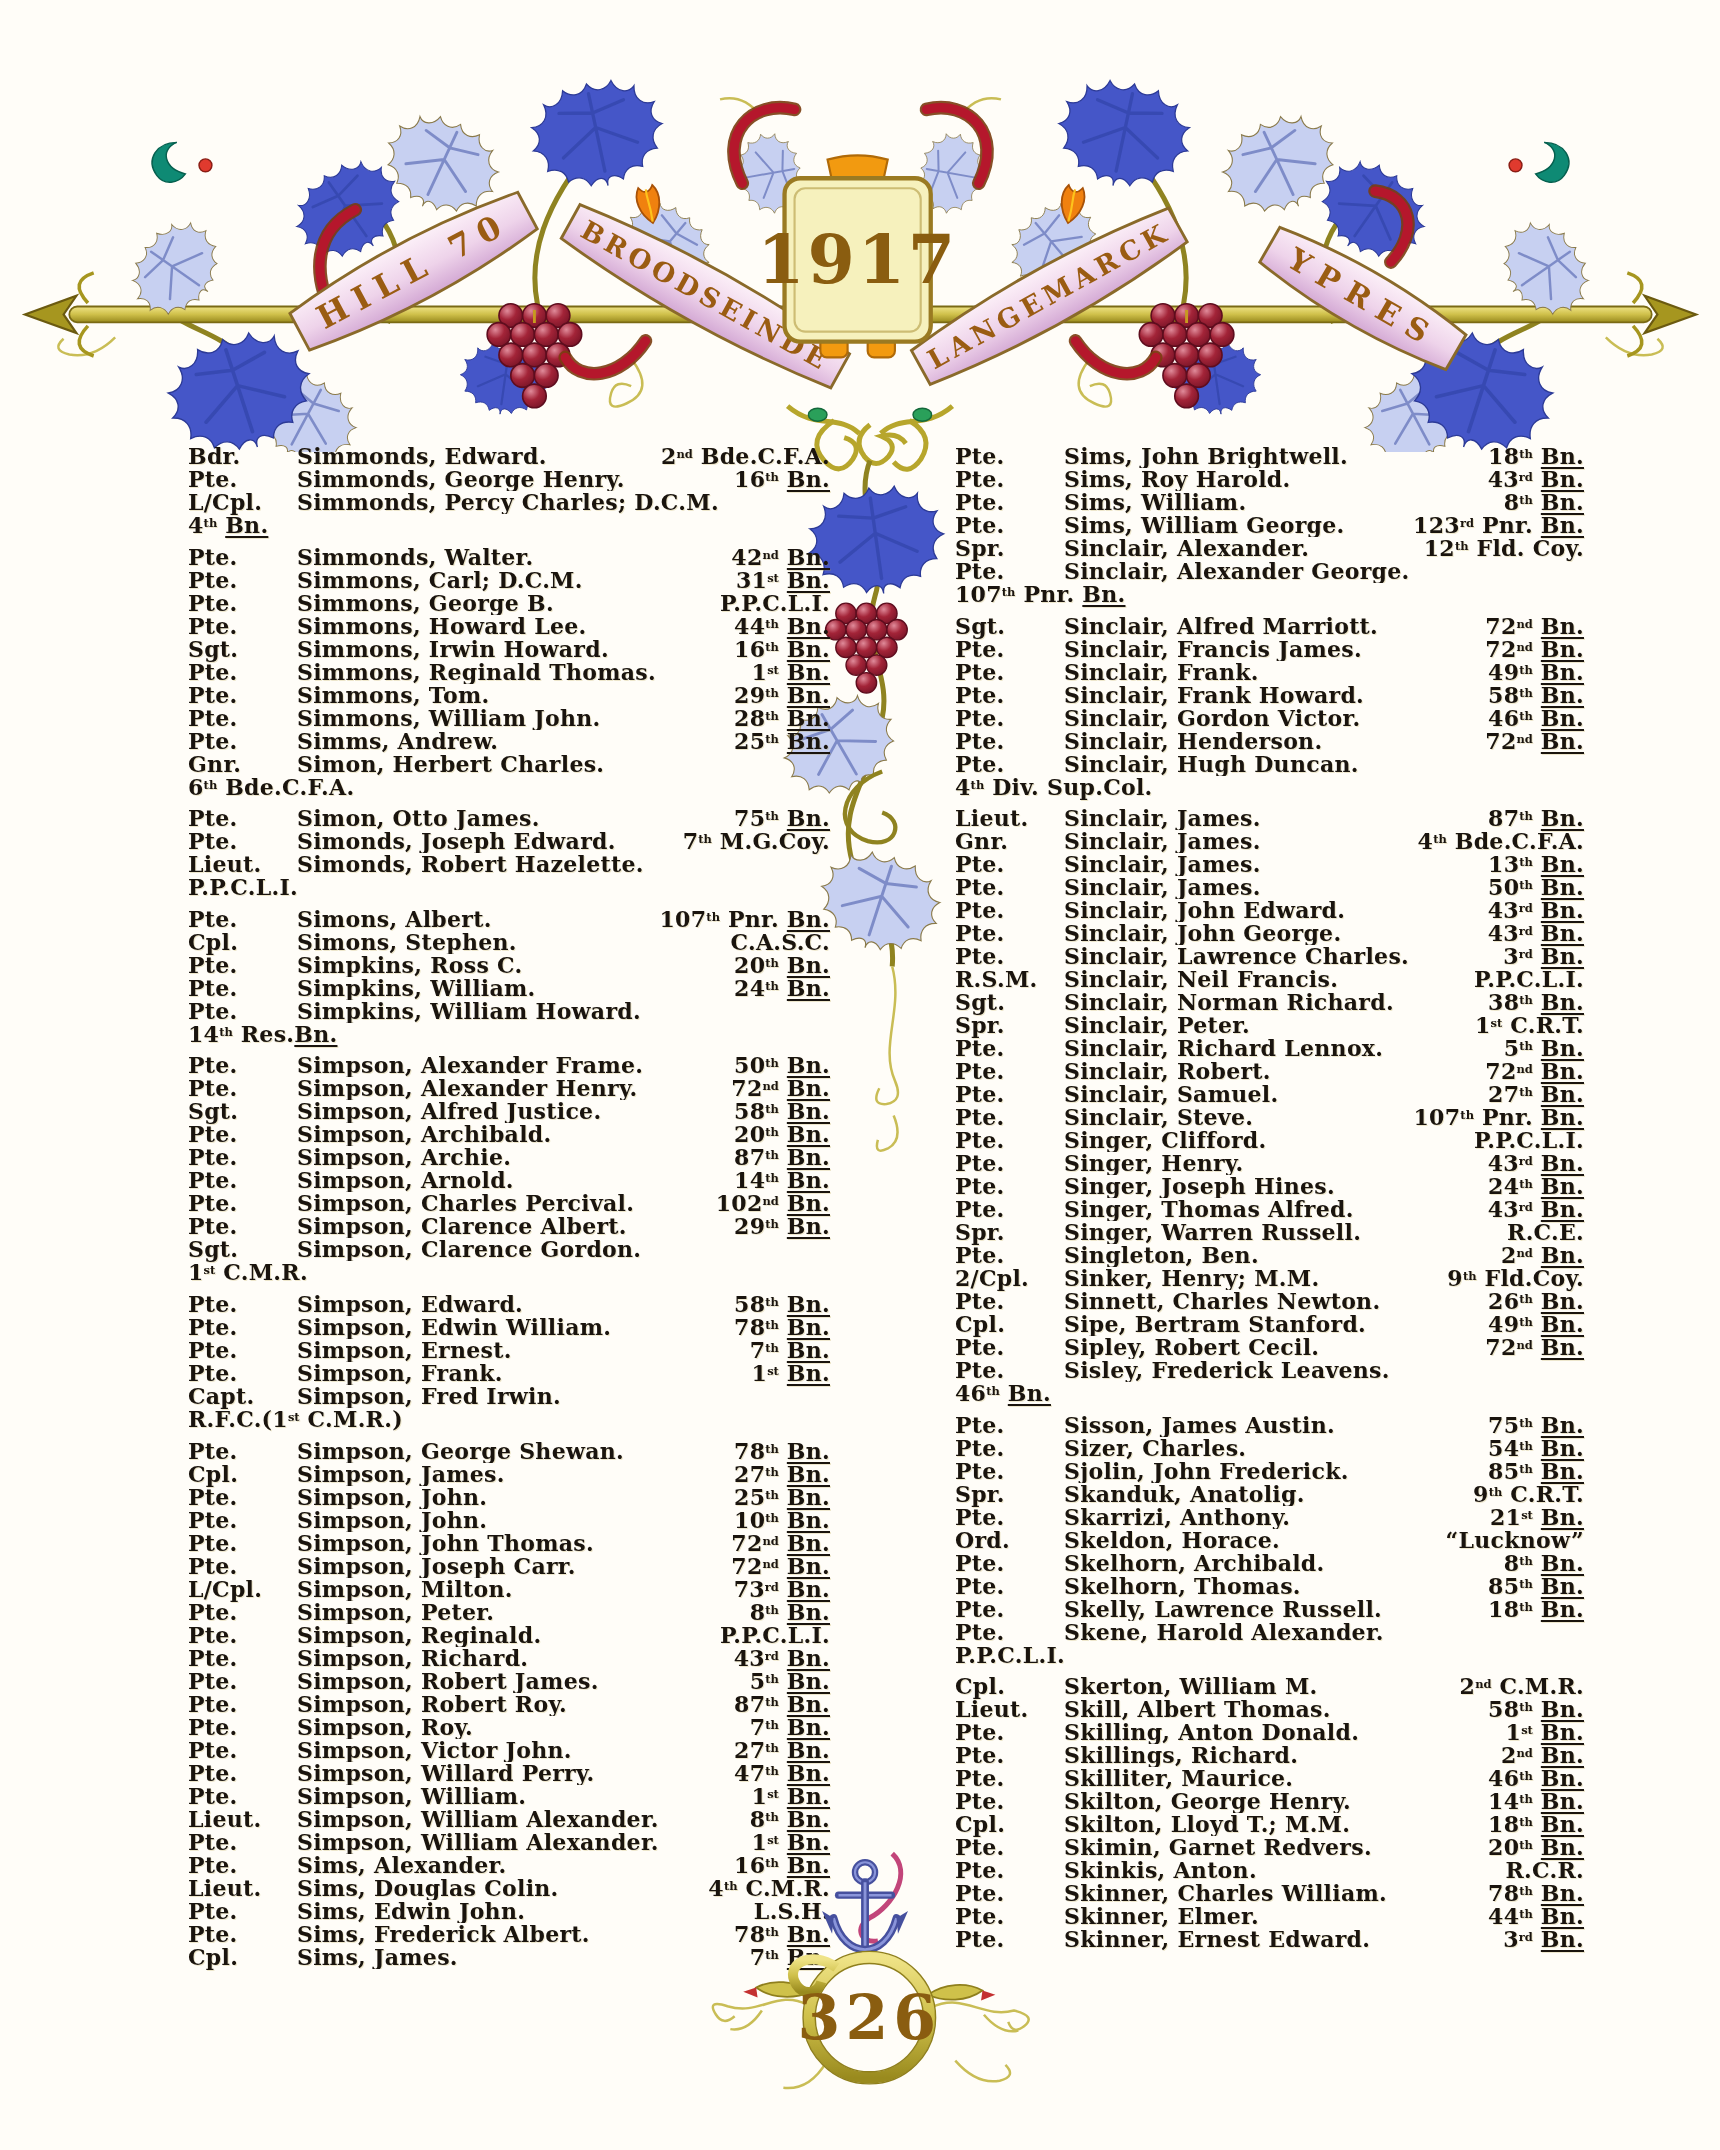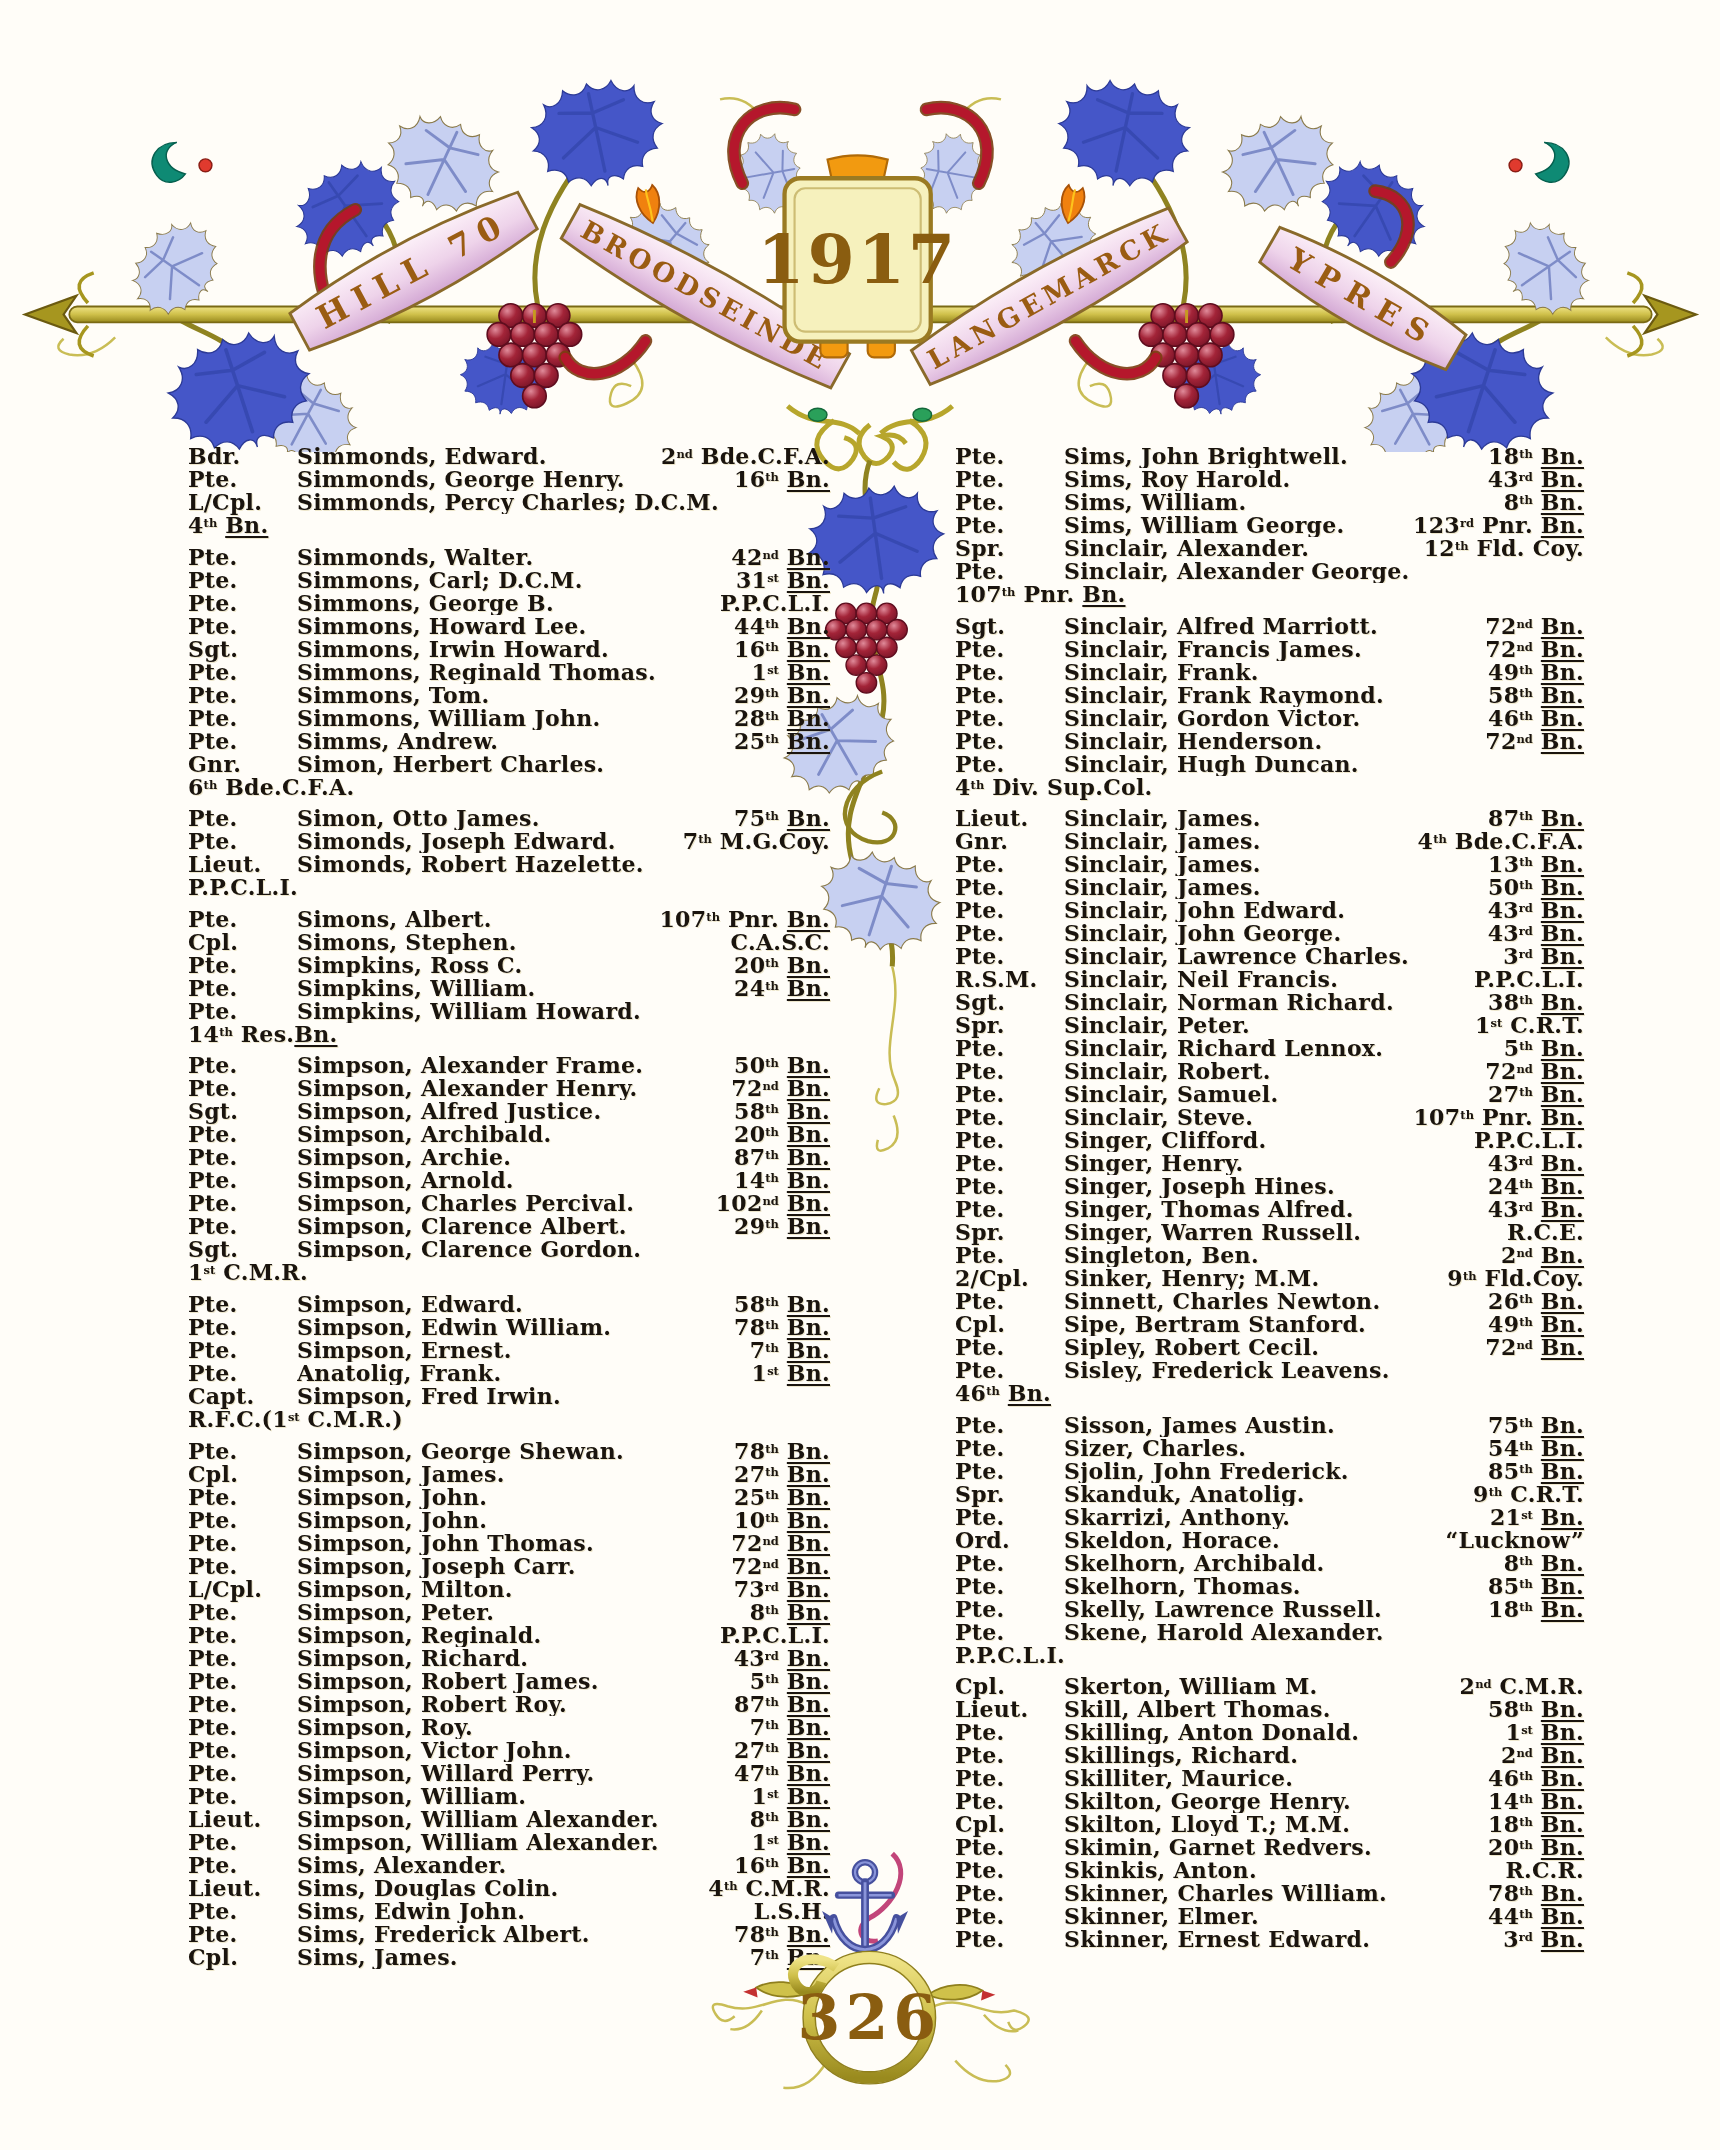"Sinclair, Frank Raymond." span.name { text: Raymond -> Howard }
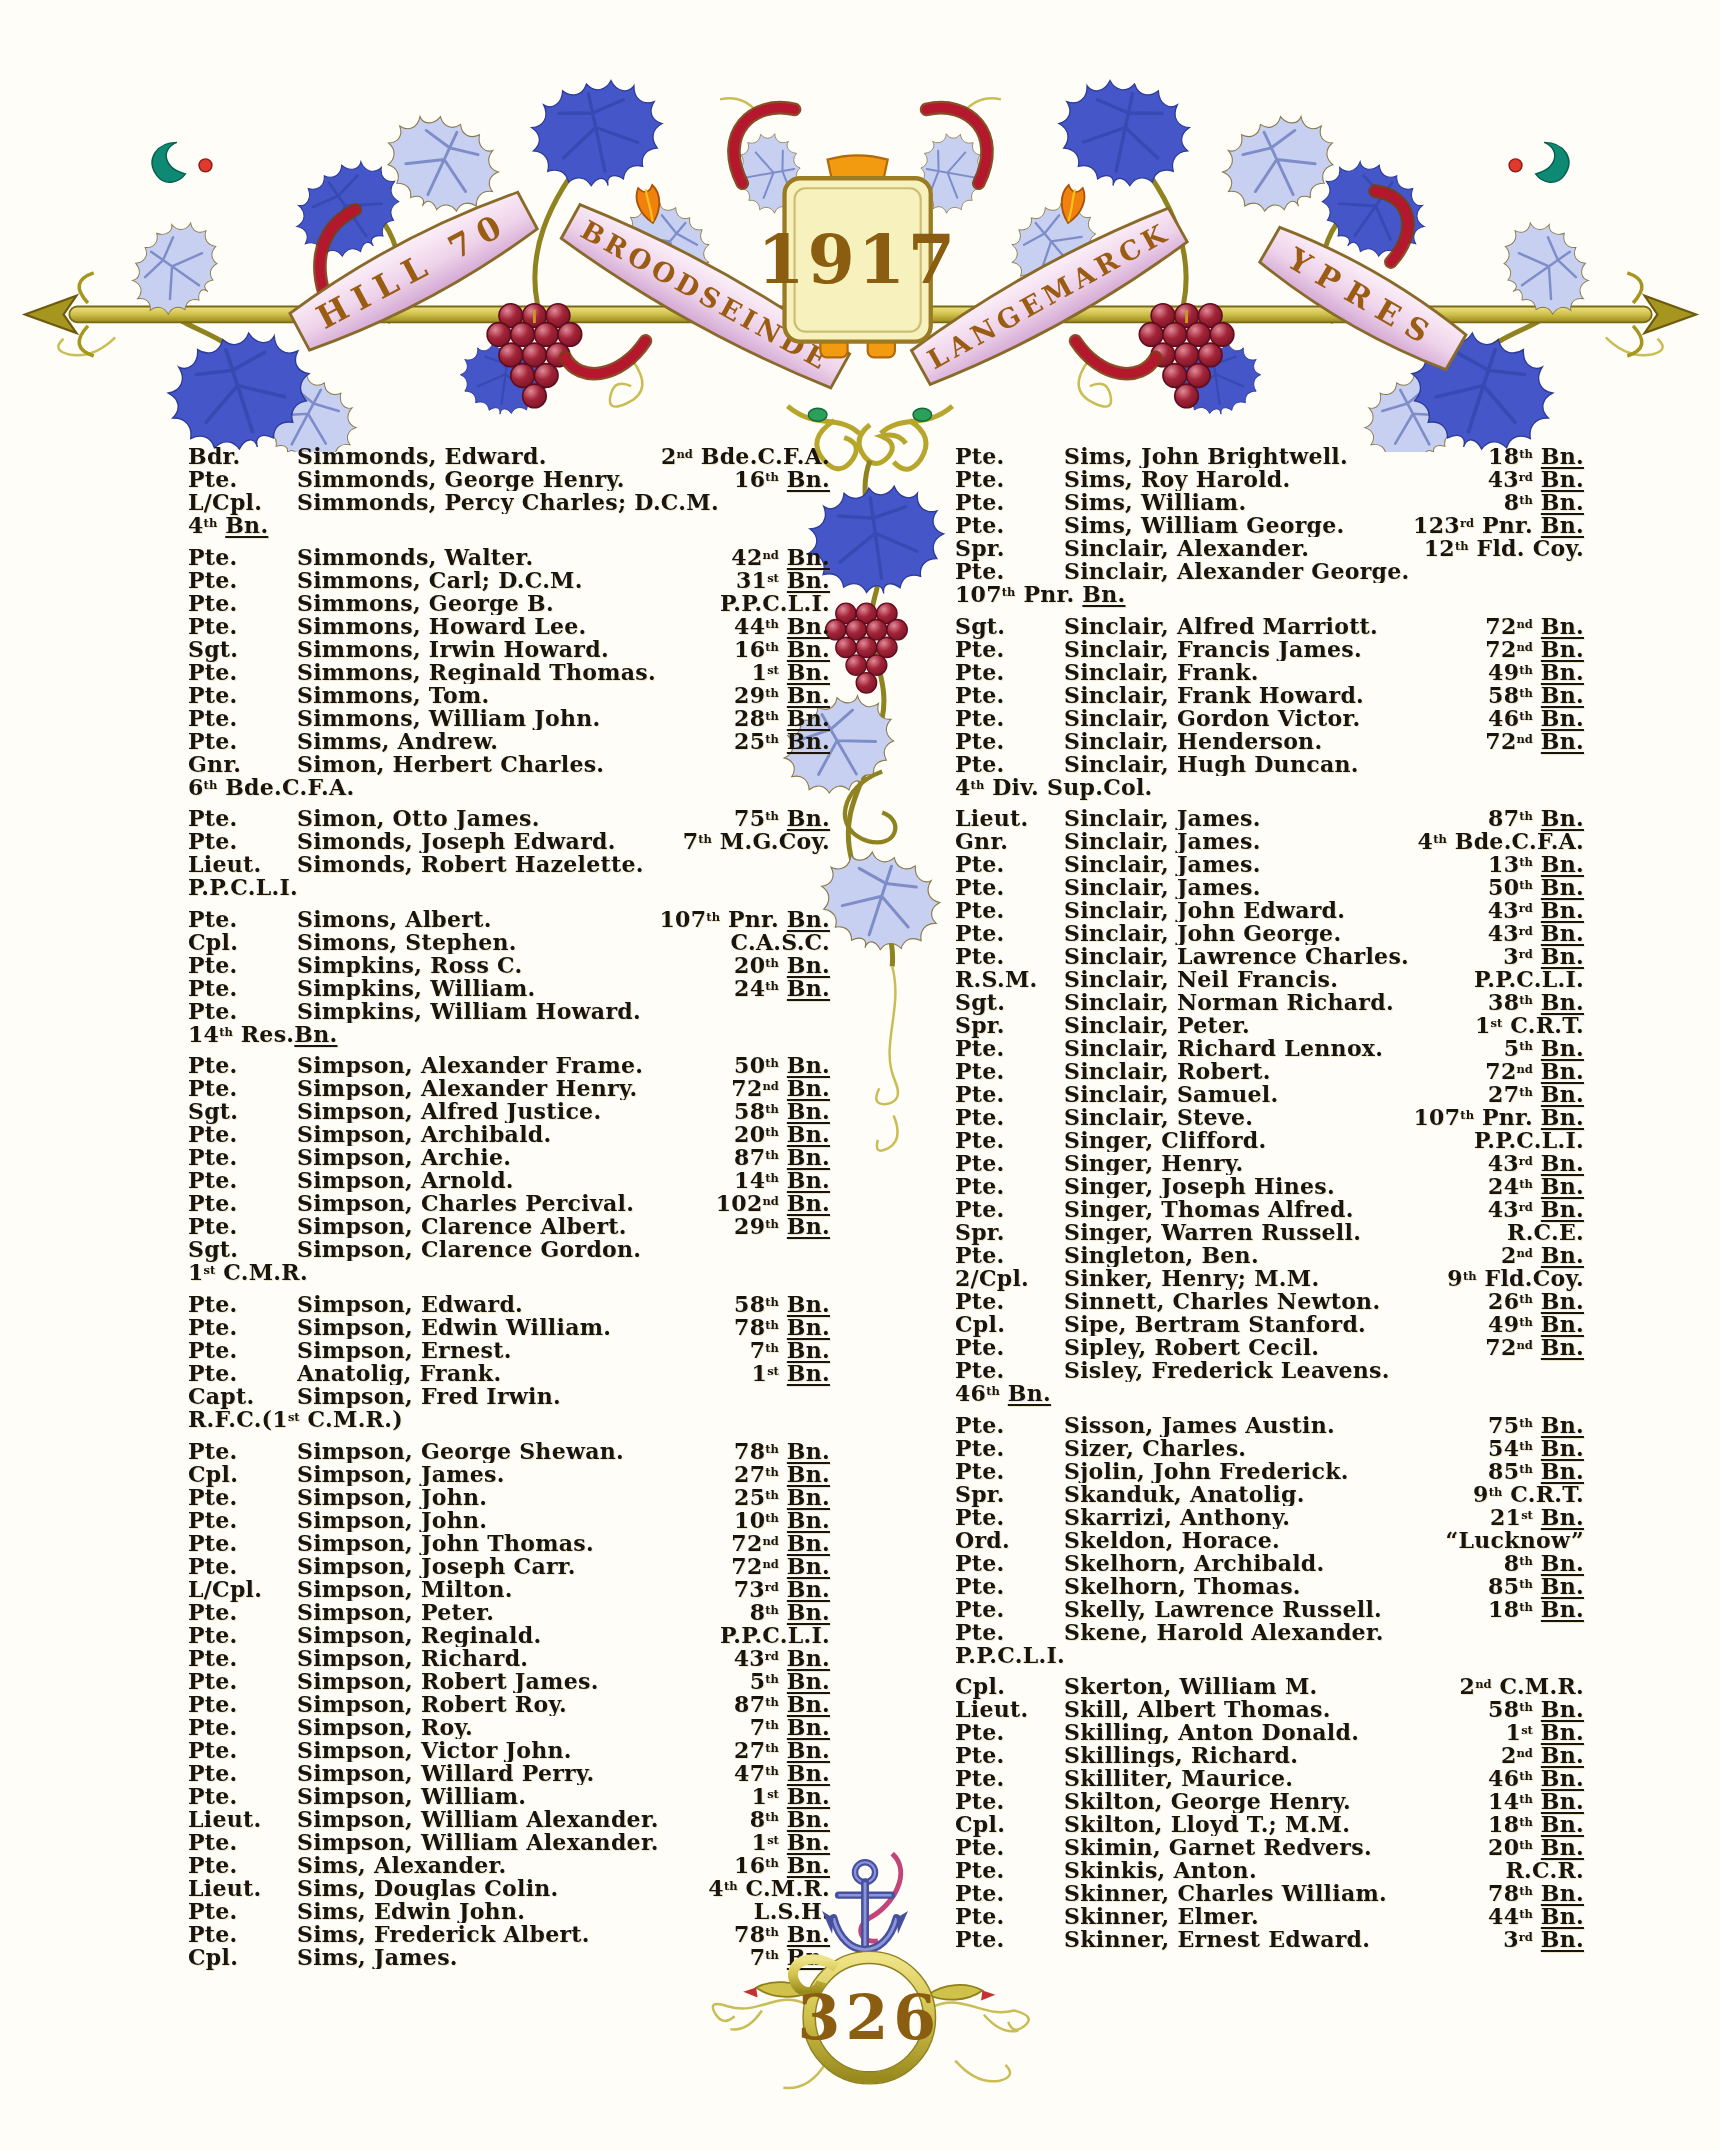"Anatolig, Frank." span.name { text: Anatolig -> Simpson }
